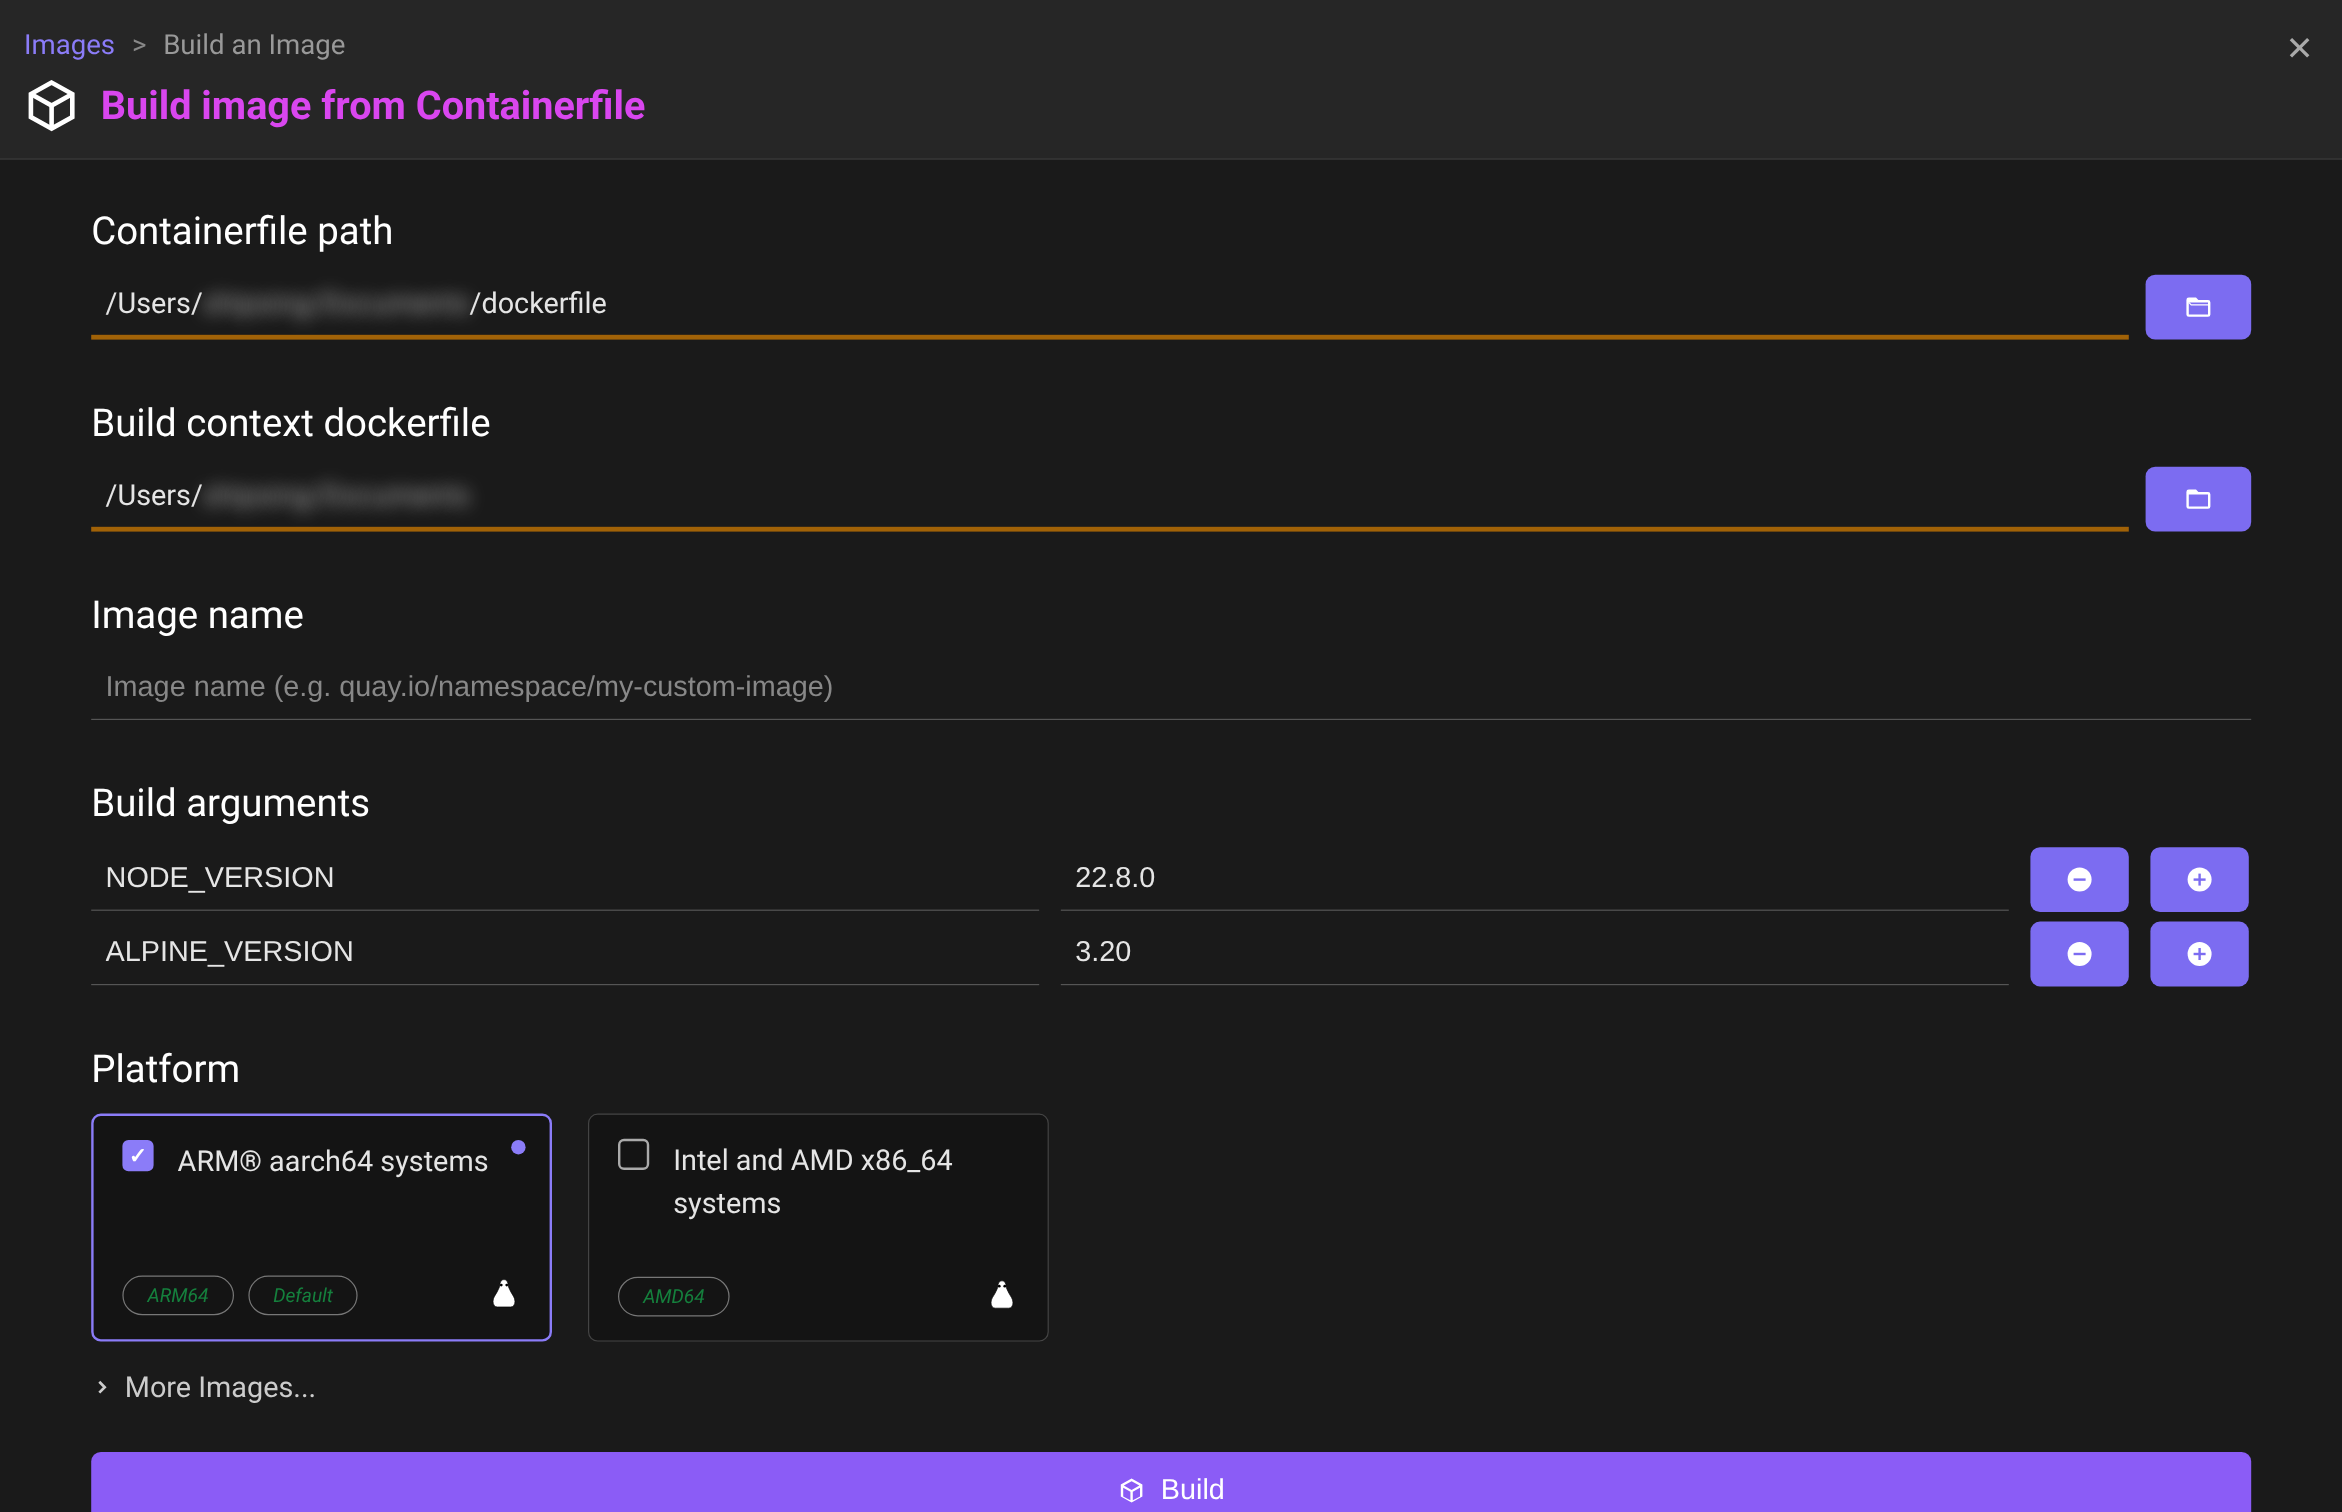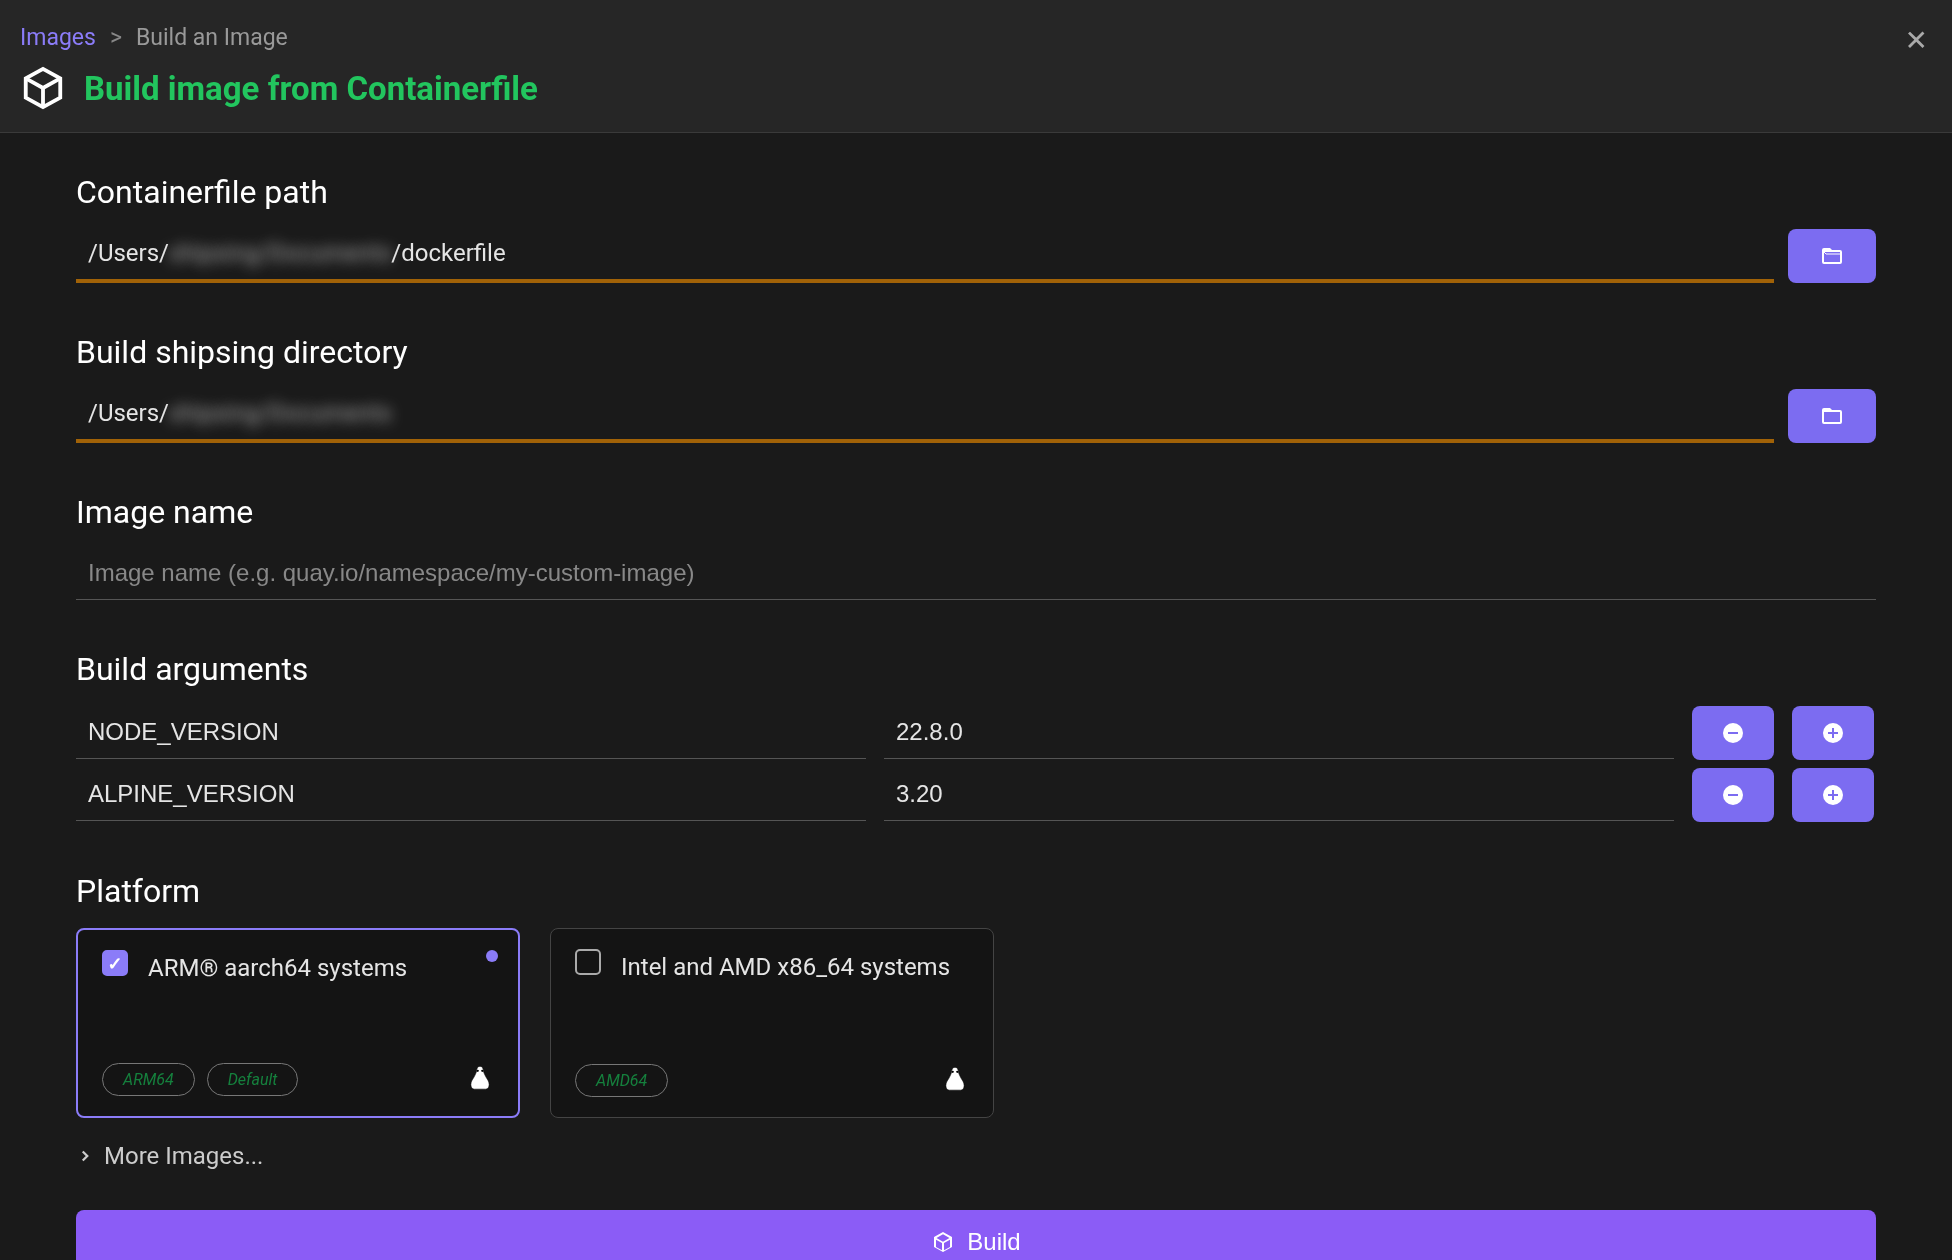"Build image from Containerfile" .page-title { color: #22c55e -> #d946ef }
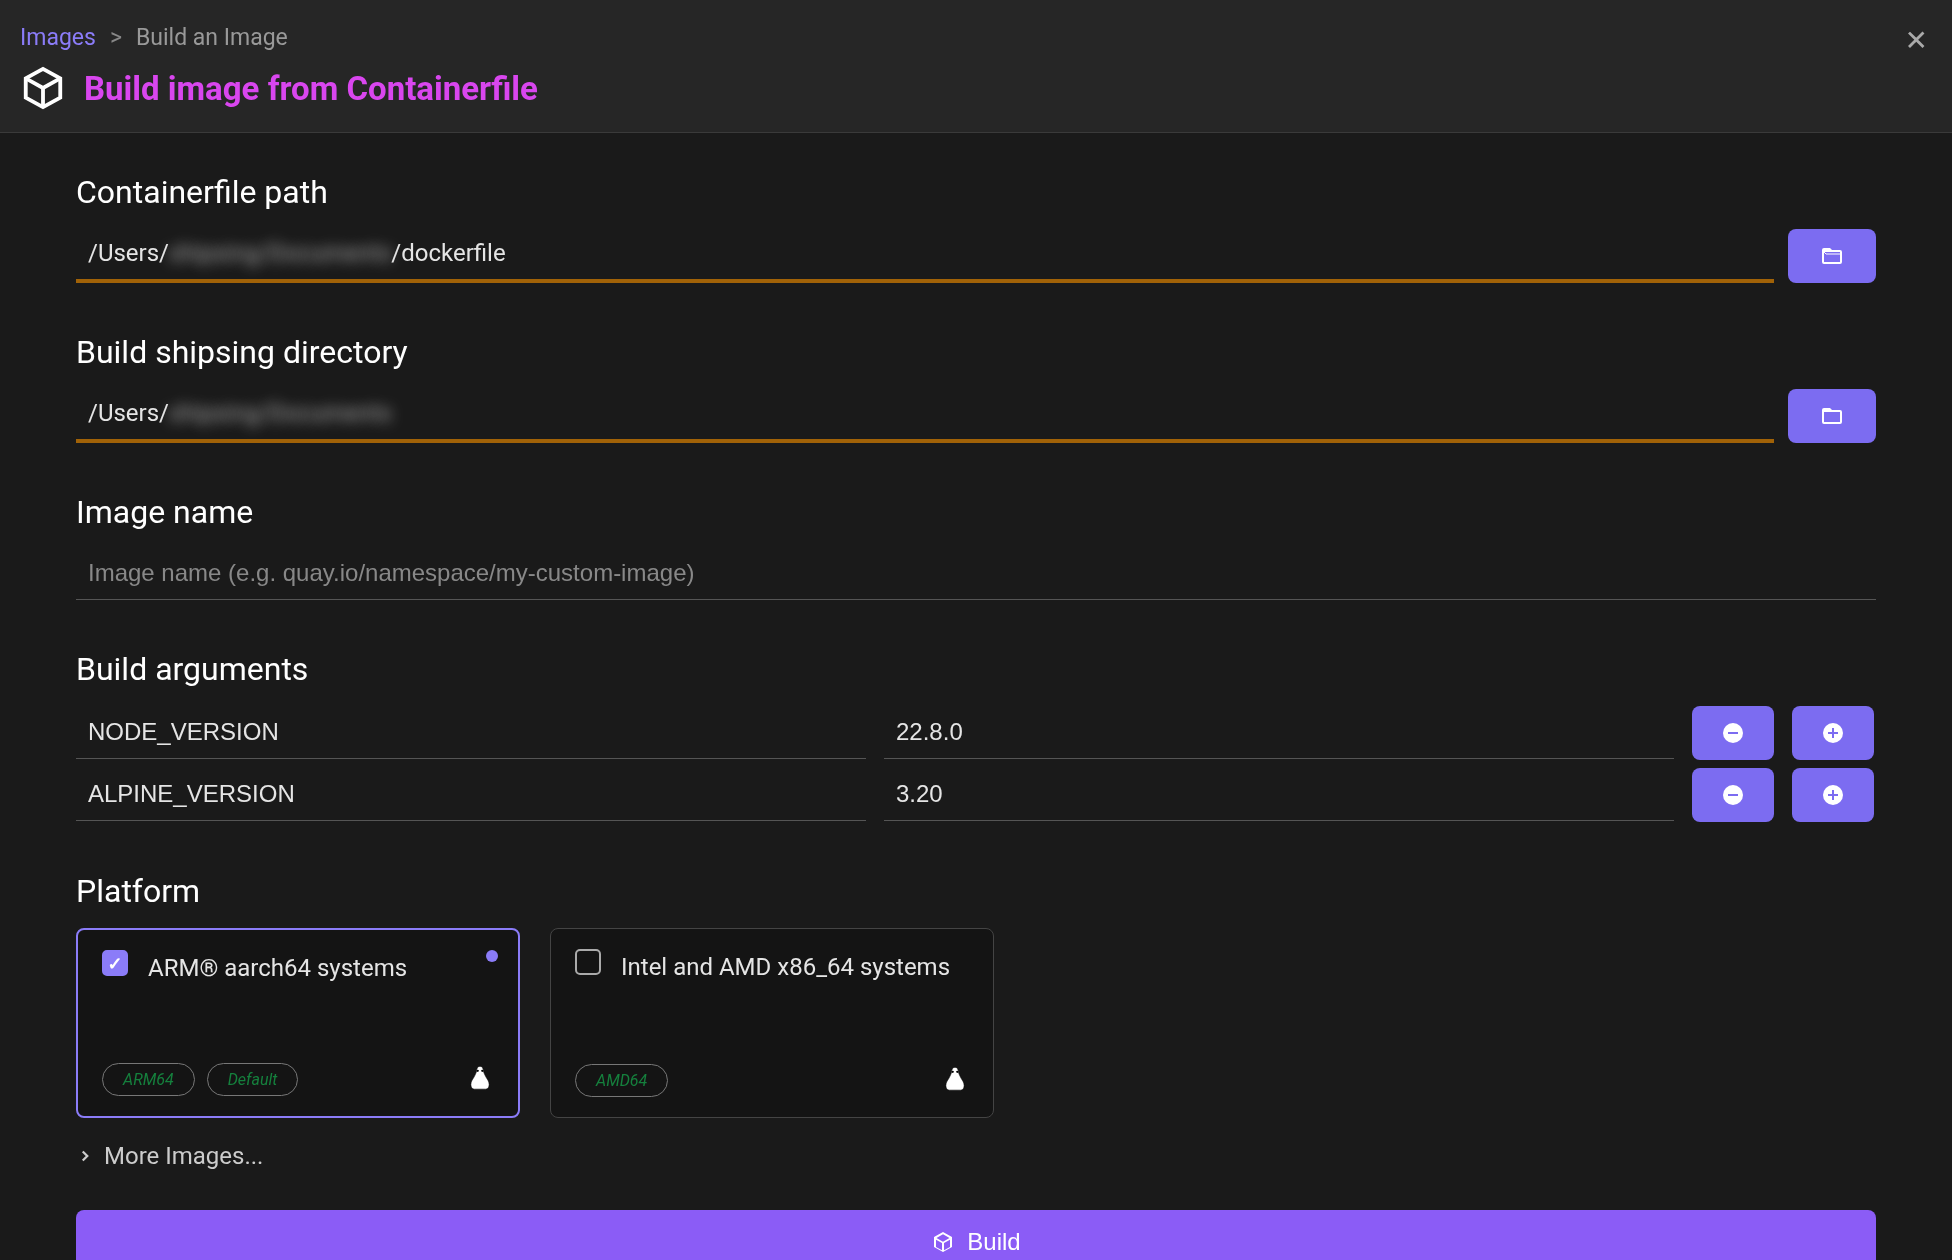"Build shipsing directory" div.field-label { text: shipsing directory -> context dockerfile }
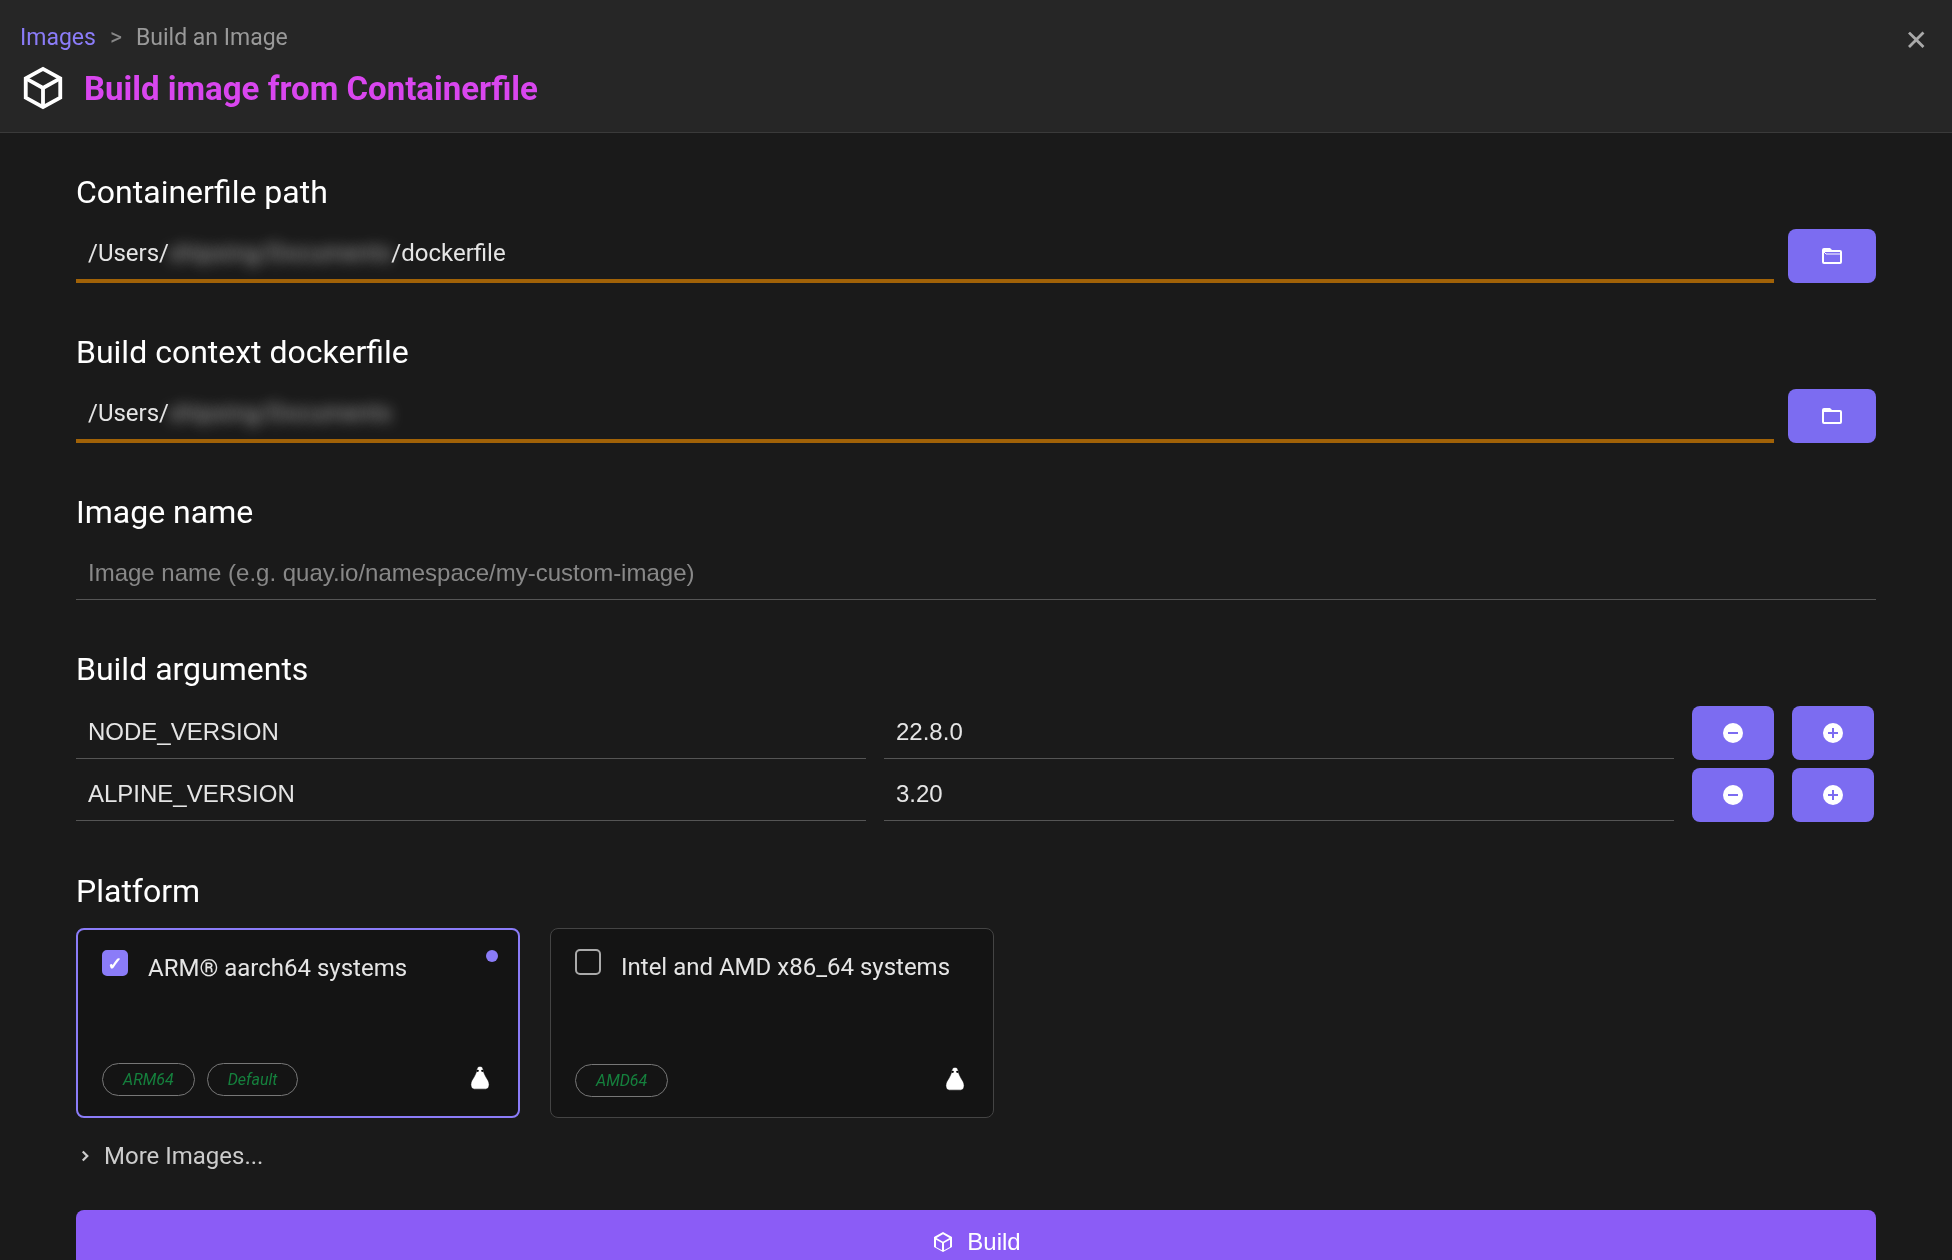"ARM® aarch64 systems" .platform-card { width: 444px -> 384px }
